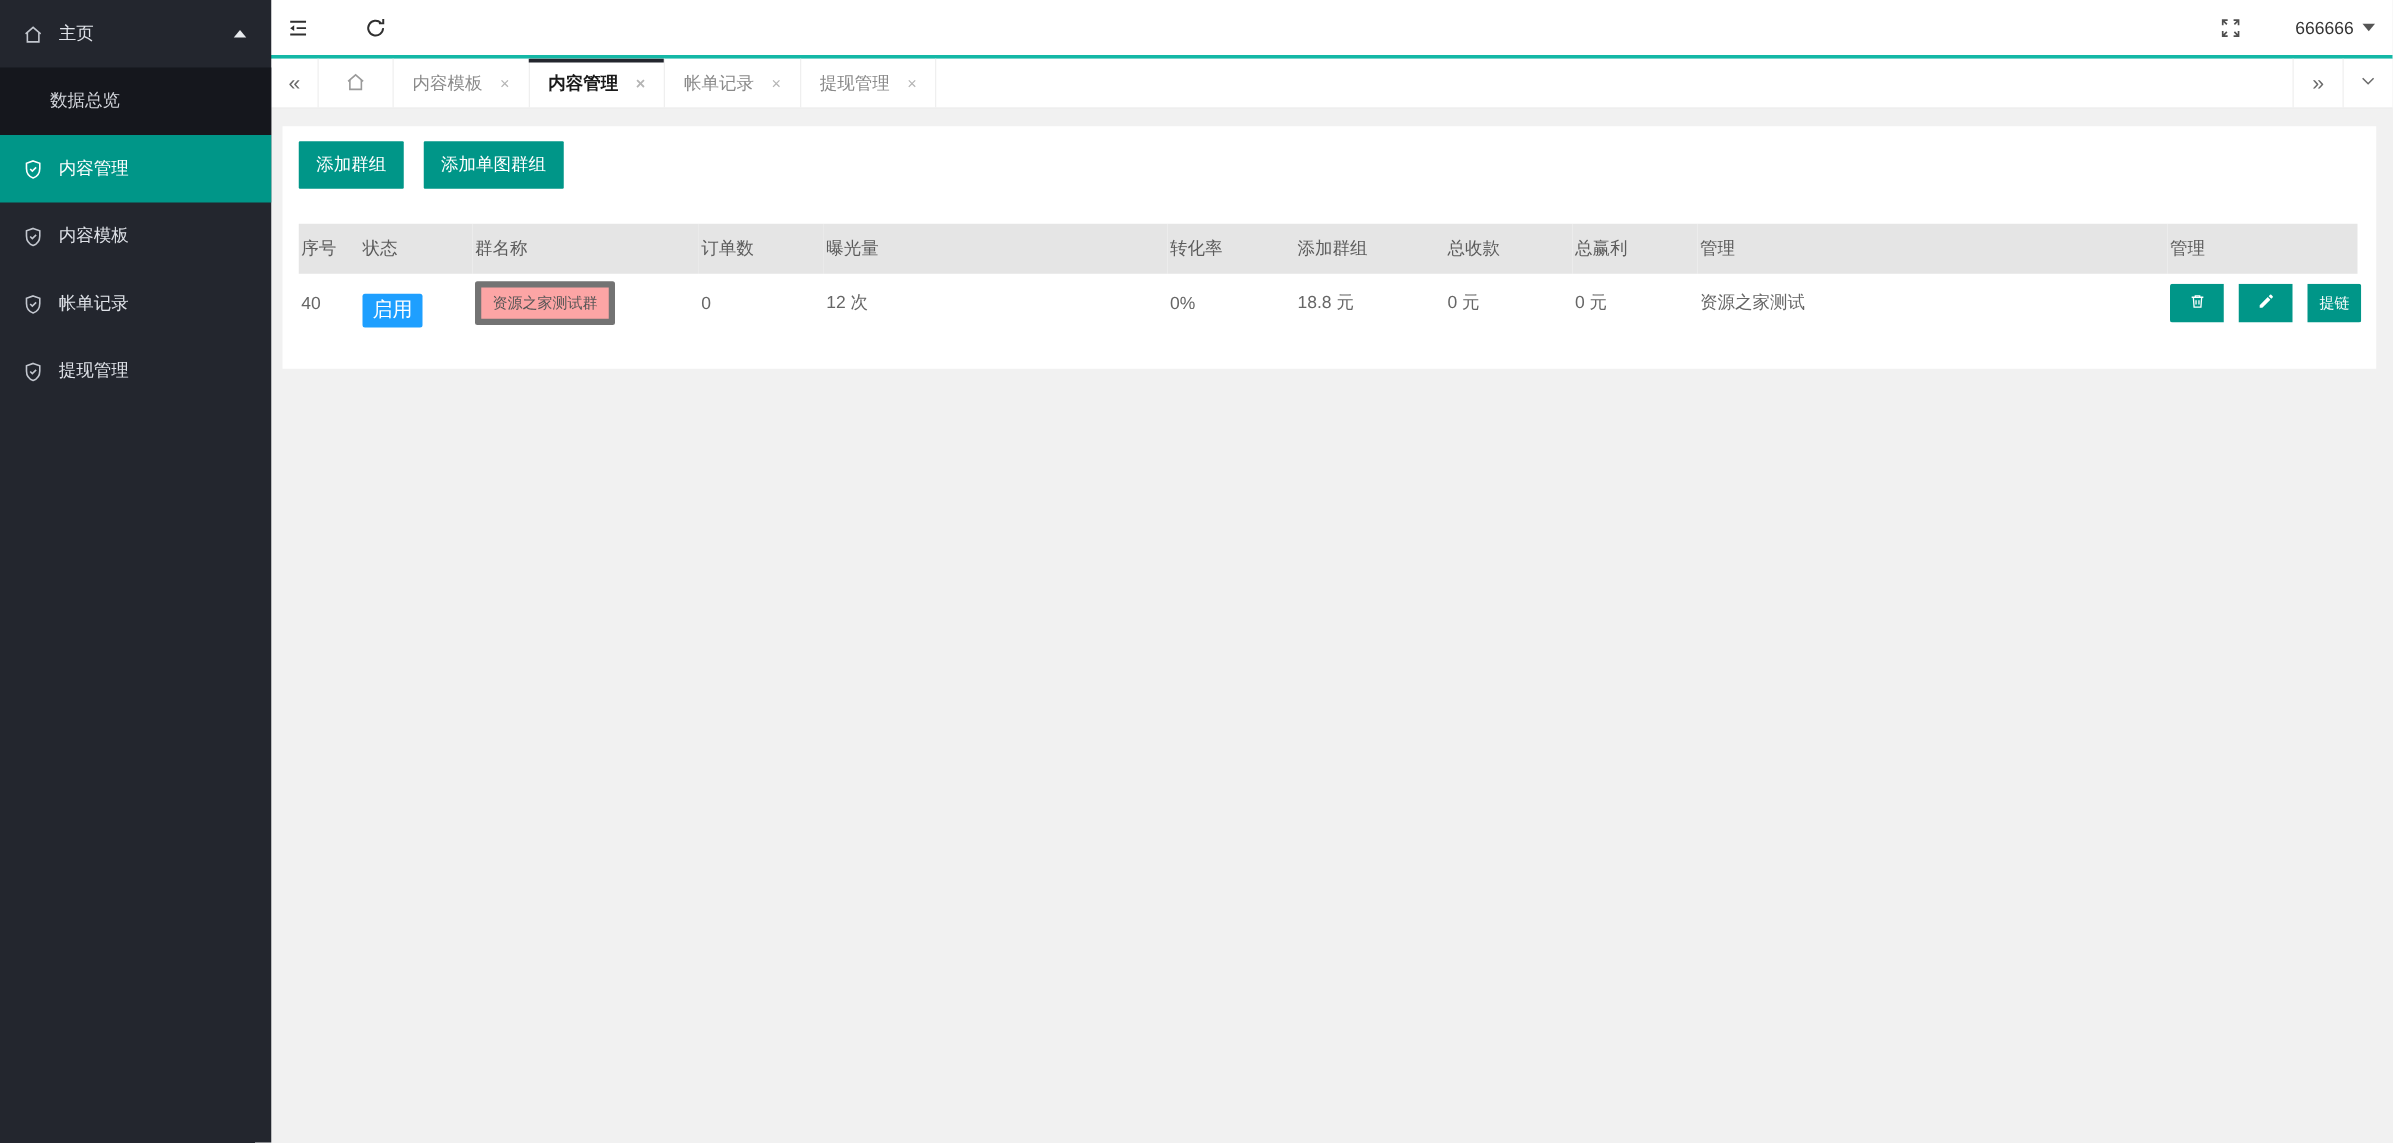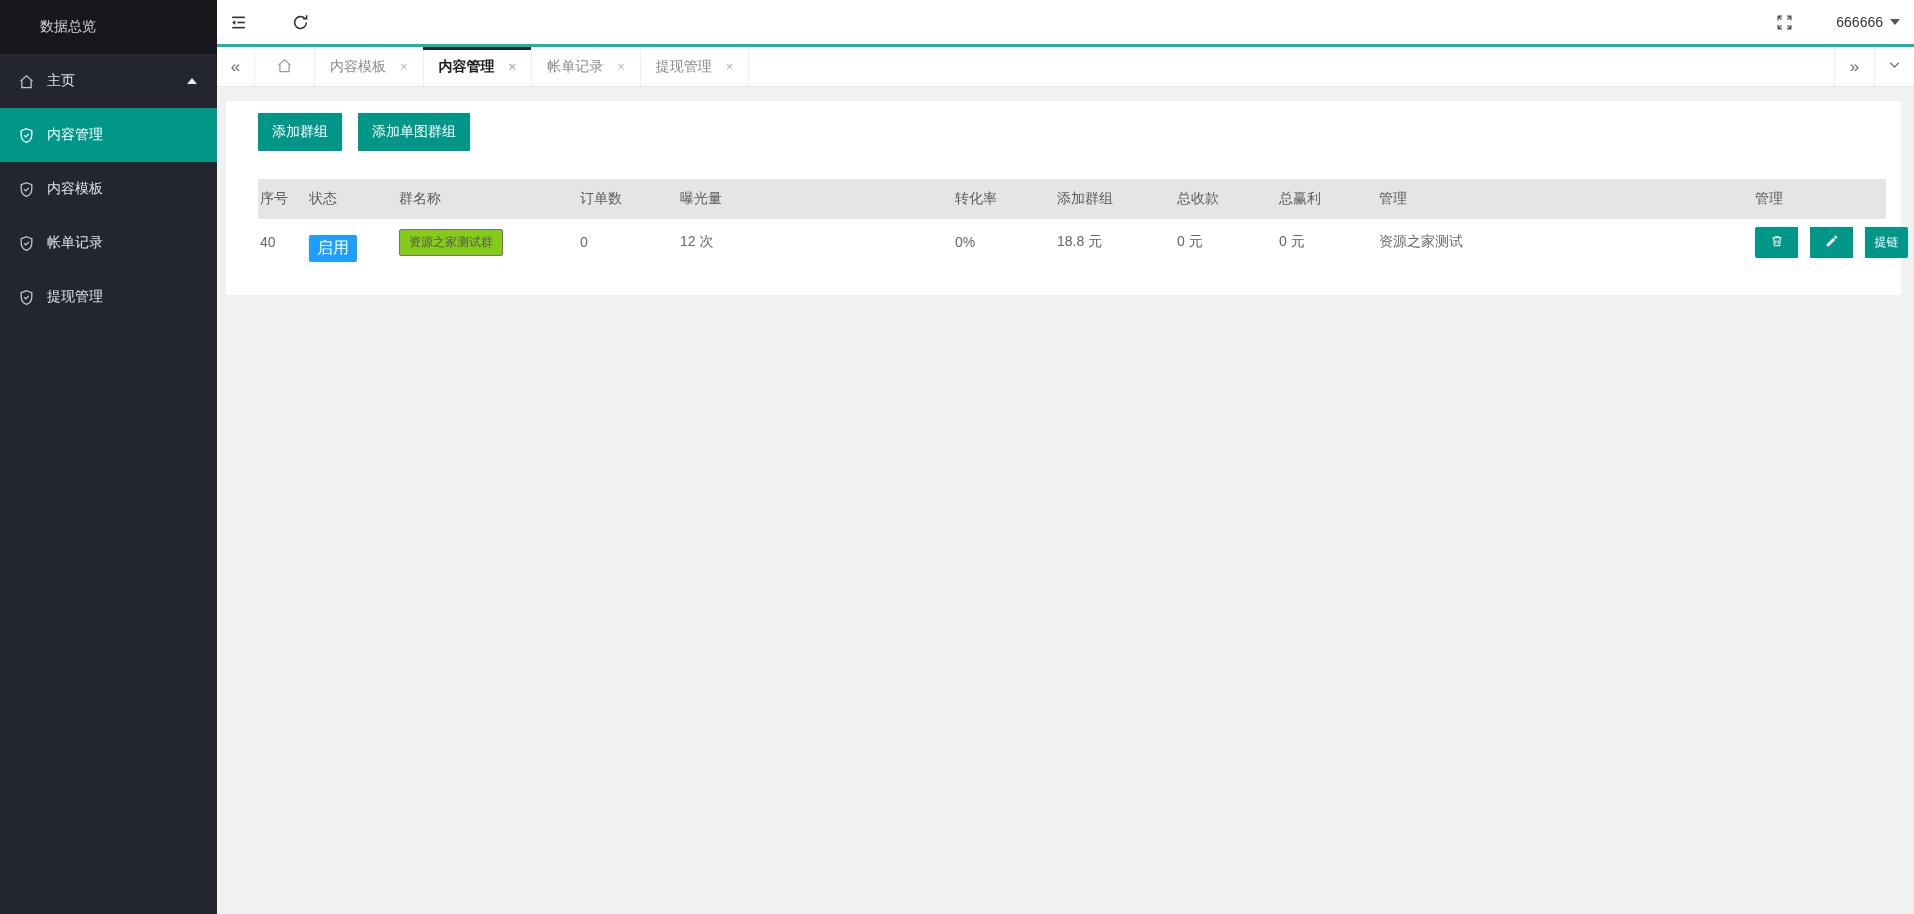"数据总览" div.side-item { order: before "主页" -> after "主页" }
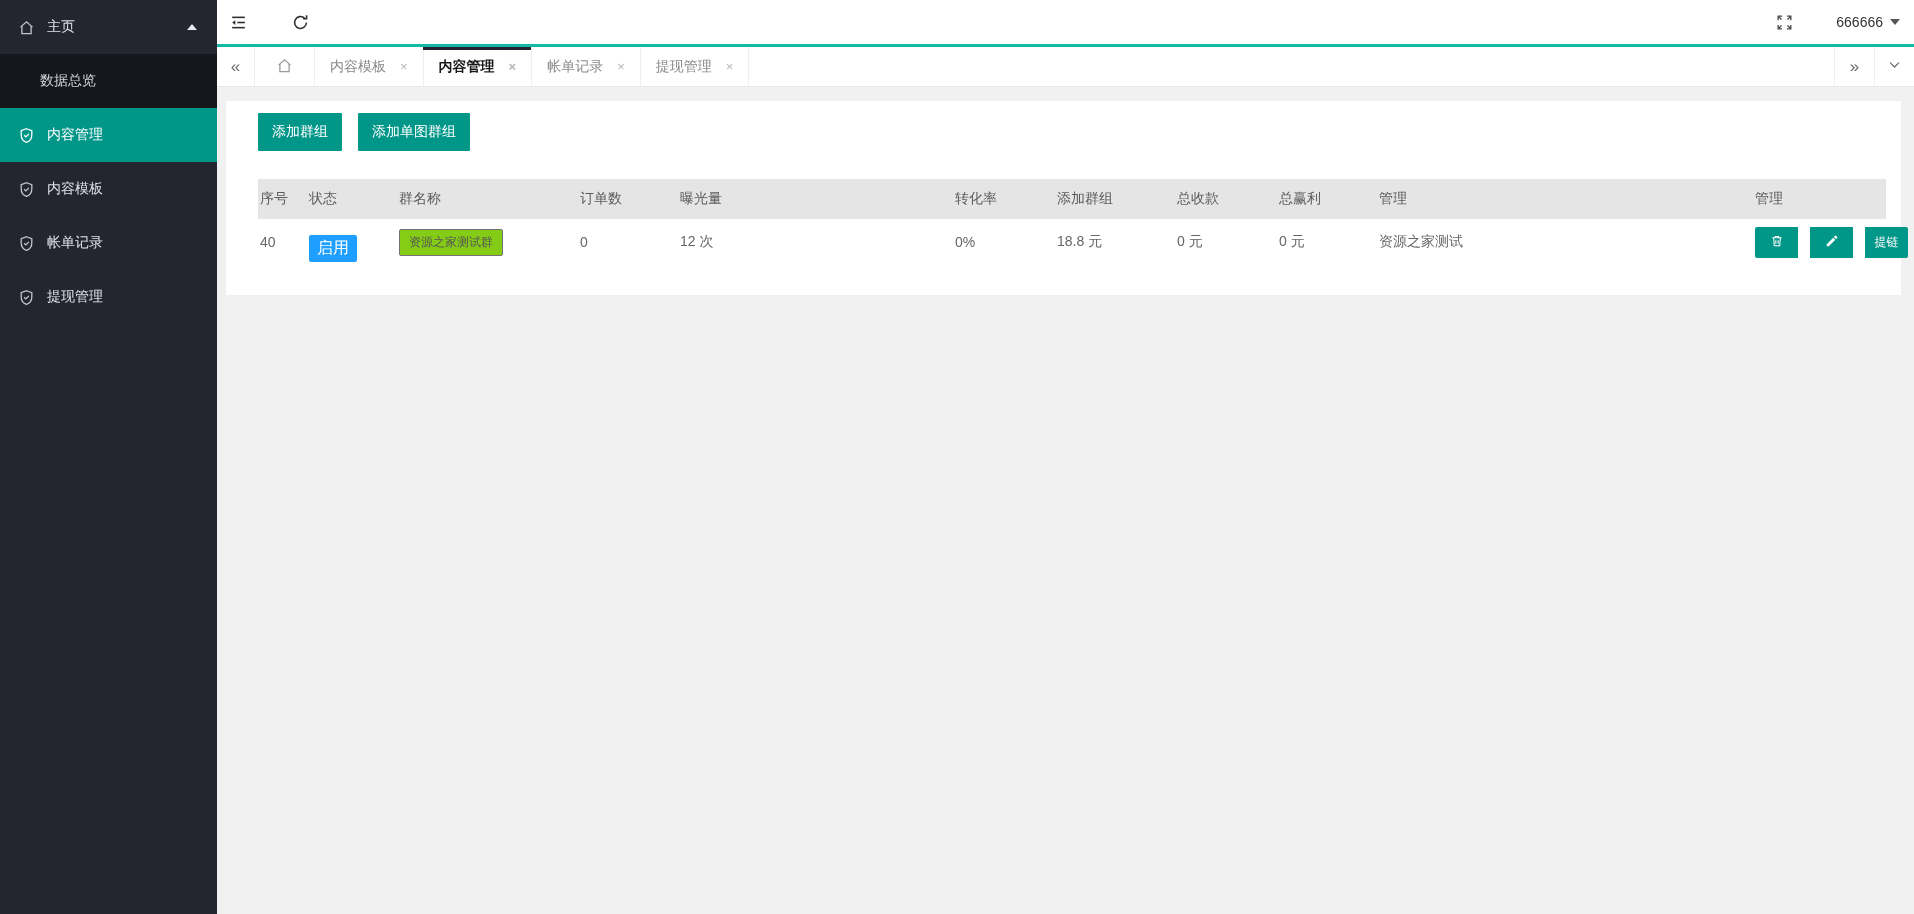"添加群组 添加单图群组" .card { padding: 12px 15px 0 32px -> 12px 15px 0 13px }
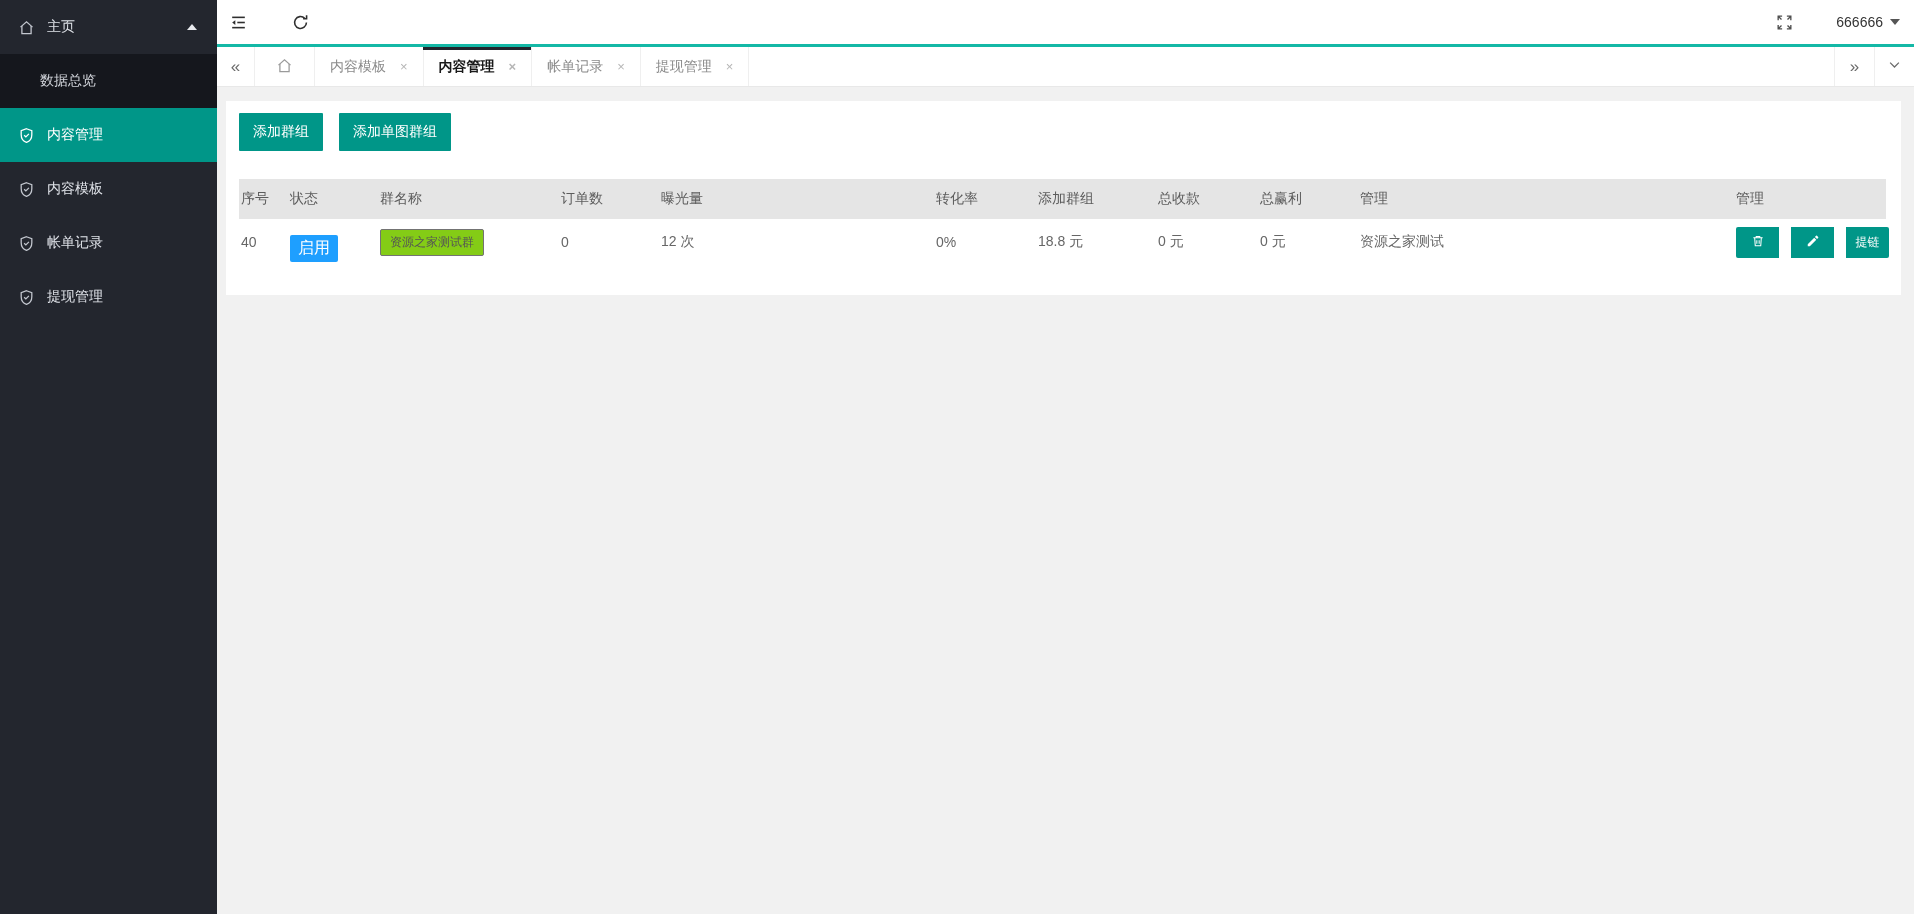"资源之家测试群" .name-box { background: #84cc16 -> #fca5a5; border: 1px solid #737373 -> 5px solid #737373 }
